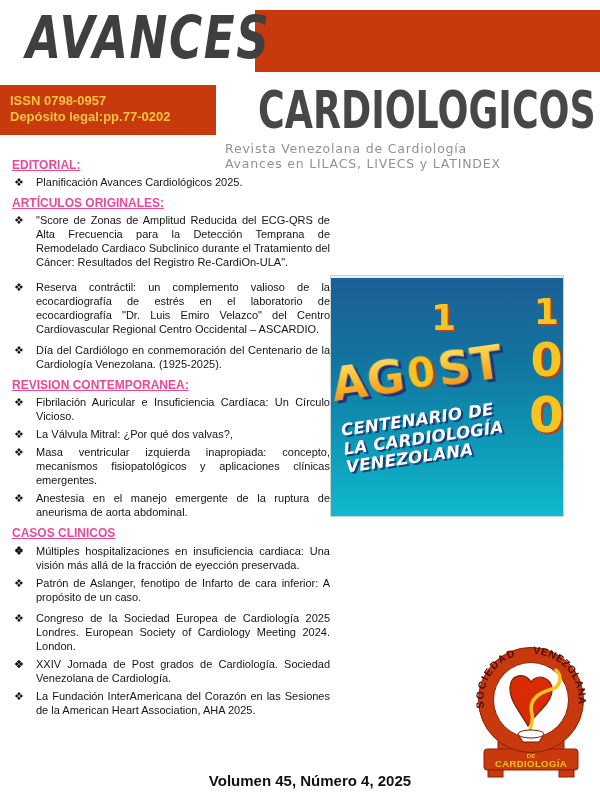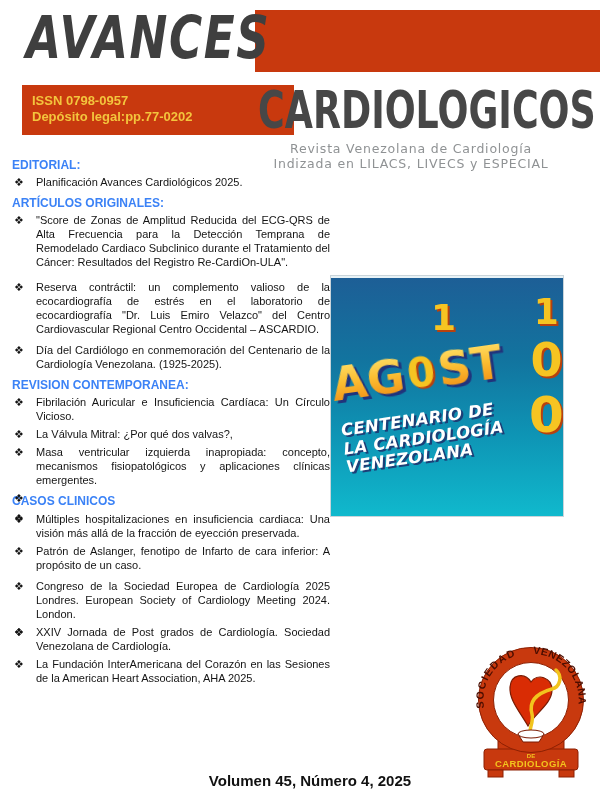"ISSN 0798-0957" .issn-box { margin-left: 22px -> none; width: 272px -> 216px }
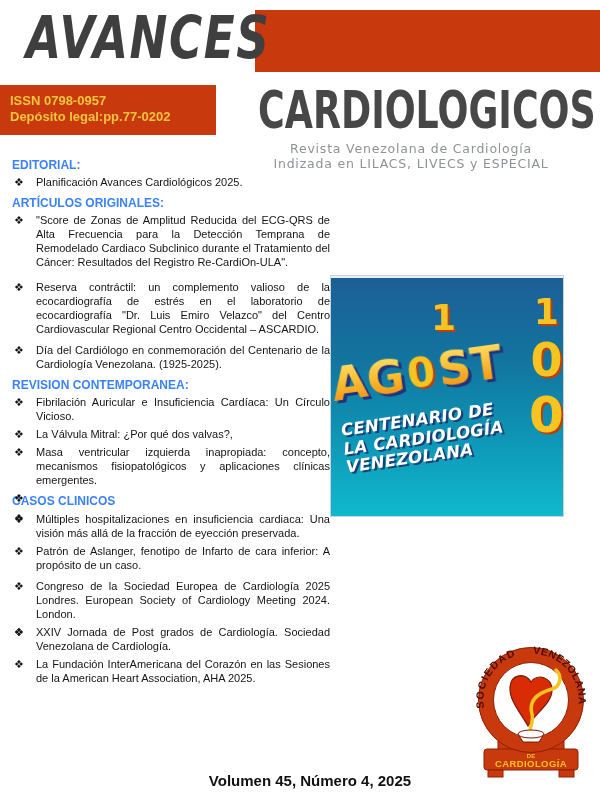"Revista Venezolana de Cardiología" .subtitle { text-align: center -> left }
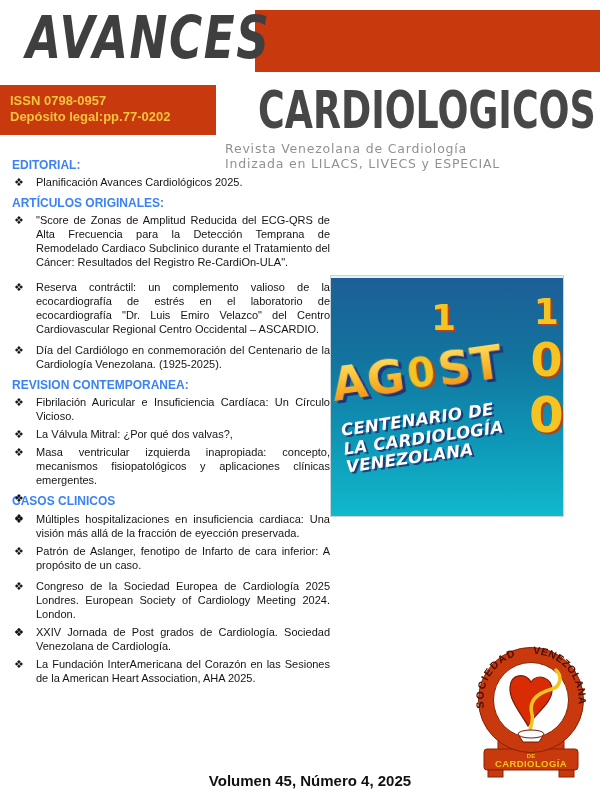"EDITORIAL:" .sec-head { color: #3b82f6 -> #ec4899; text-decoration: none -> underline }
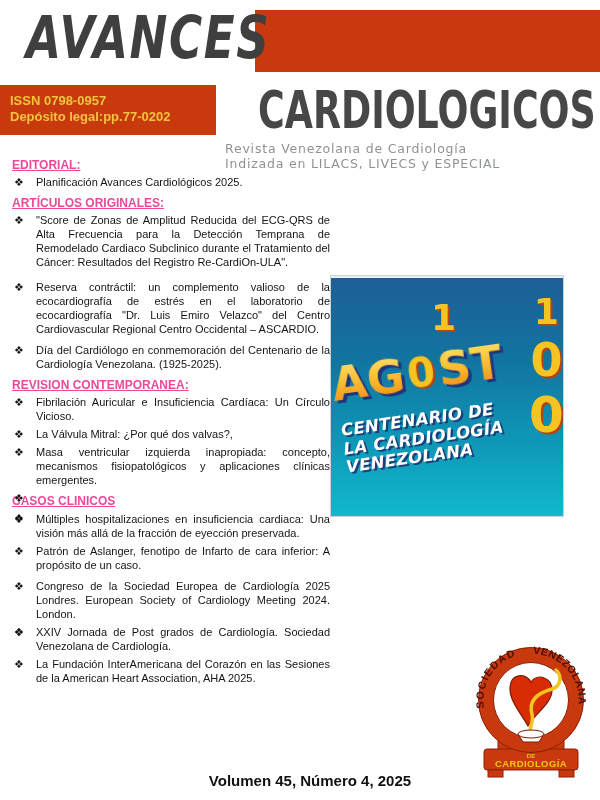"Indizada en LILACS, LIVECS y" div { text: Indizada en LILACS, LIVECS y ESPECIAL -> Avances en LILACS, LIVECS y LATINDEX }
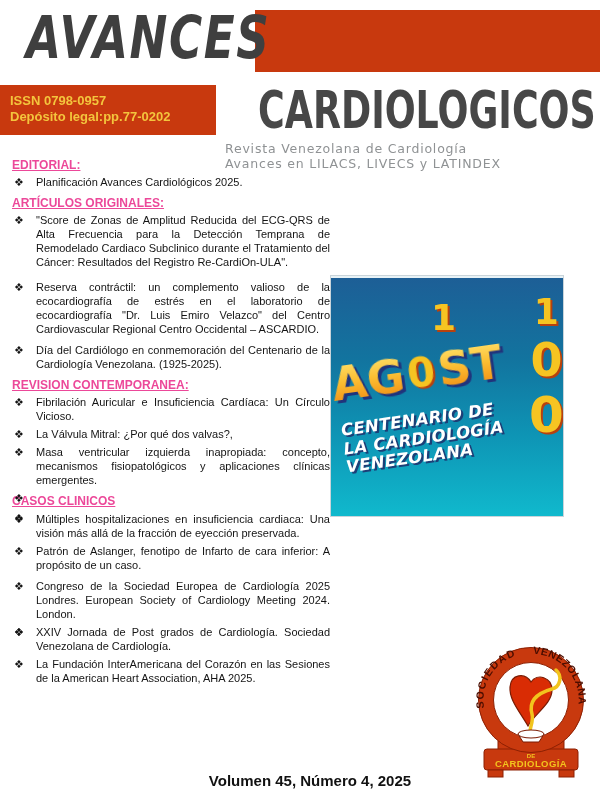"Anestesia en el manejo emergente" span { html: none -> <span>Anestesia en el manejo emergente de la ruptura de aneurisma de aorta abdominal.</span> }
